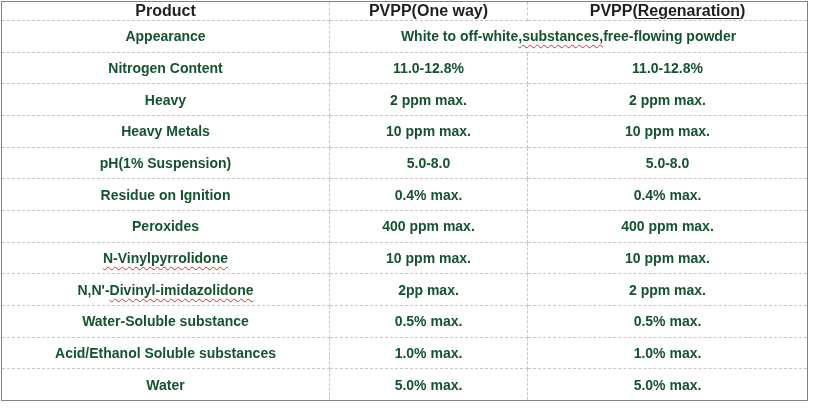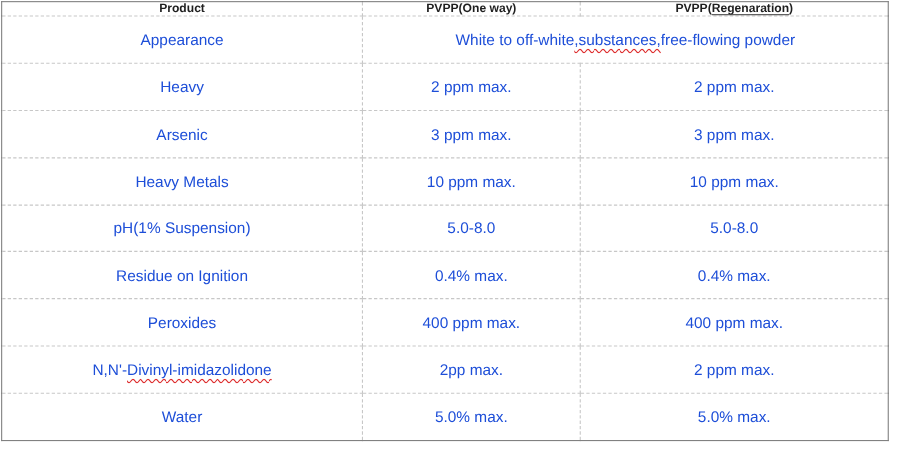"Product" table.spec th { font-size: 11px -> 16px }
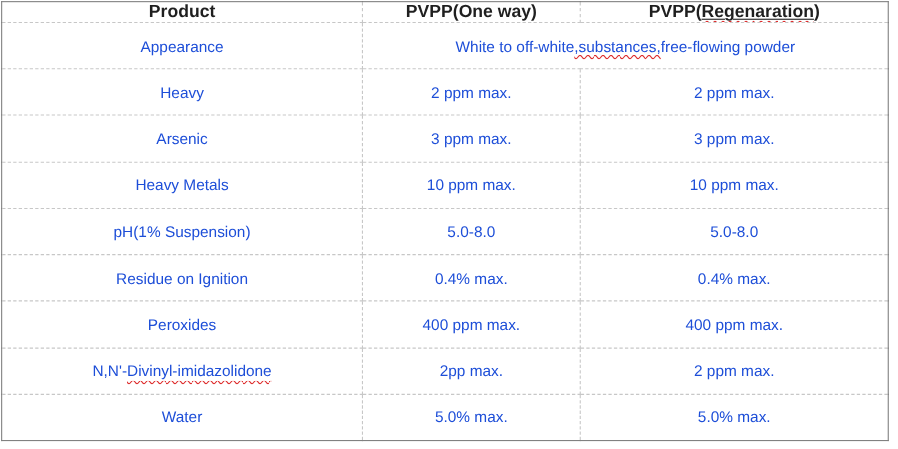"Appearance" table.spec td { color: #1d4ed8 -> #14532d; font-weight: normal -> bold }
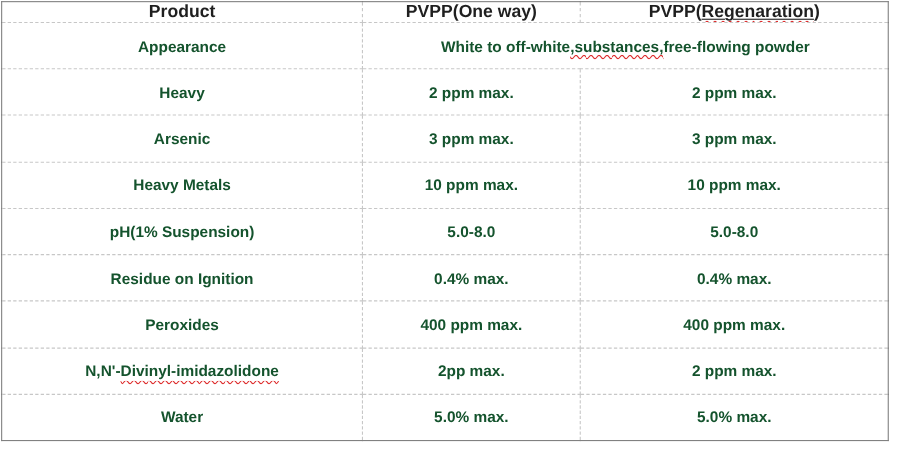"Nitrogen Content" tr { html: none -> <tr> <td><span>Nitrogen Content</span></td> <td><span>11.0-12.8%</span></td> <td><span>11.0-12.8%</span></td> </tr> }
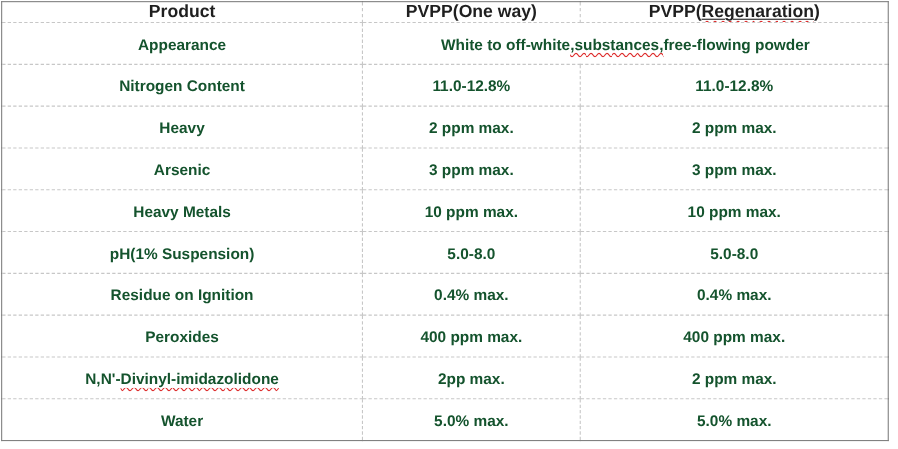"Arsenic" tr { html: <tr> <td><span>Arsenic</span></td> <td><span>3 ppm max.</span></td> <td><span>3 ppm max.</span></td> </tr> -> none }
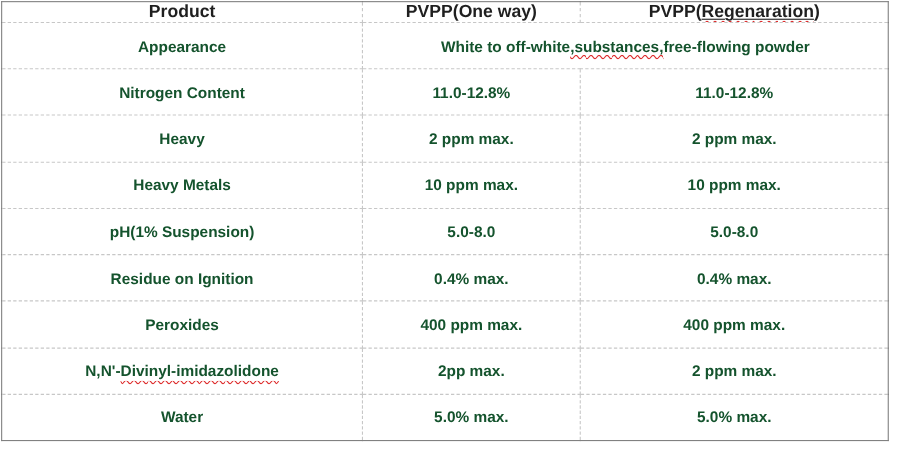"N-Vinylpyrrolidone" tr { html: none -> <tr> <td><span>N-Vinylpyrrolidone</span></td> <td><span>10 ppm max.</span></td> <td><span>10 ppm max.</span></td> </tr> }
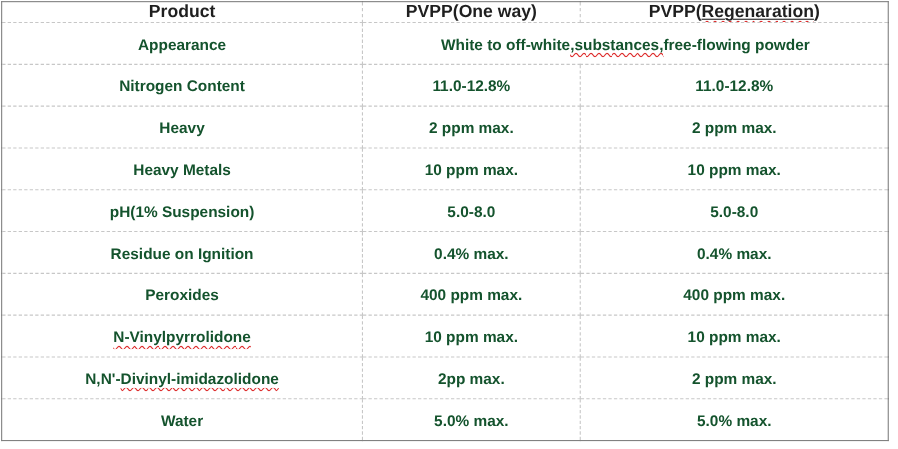"Water-Soluble substance" tr { html: none -> <tr> <td><span>Water-Soluble substance</span></td> <td><span>0.5% max.</span></td> <td><span>0.5% max.</span></td> </tr> }
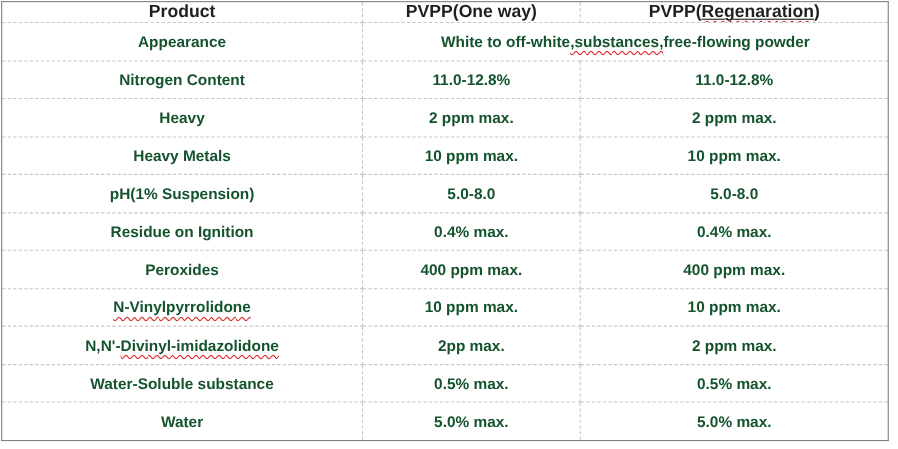"Acid/Ethanol Soluble substances" tr { html: none -> <tr> <td><span>Acid/Ethanol Soluble substances</span></td> <td><span>1.0% max.</span></td> <td><span>1.0% max.</span></td> </tr> }
